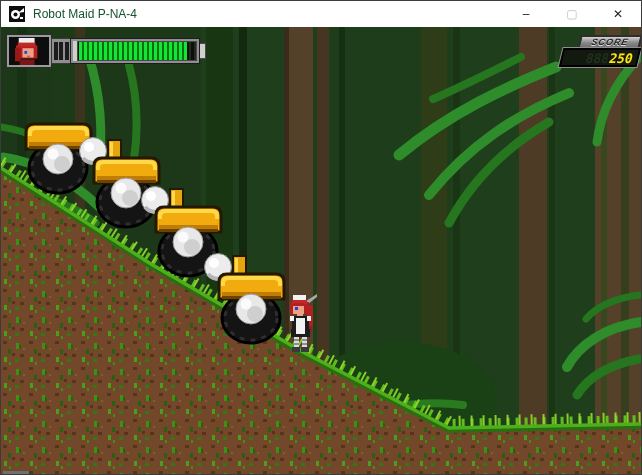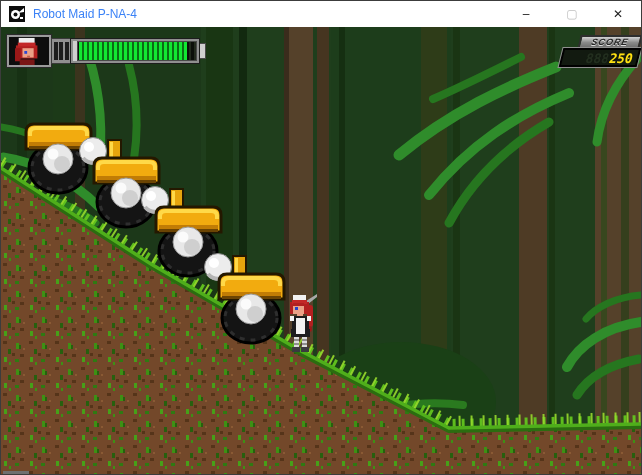"Robot Maid P-NA-4" .titlebar .title { color: #3b82f6 -> #14532d }
